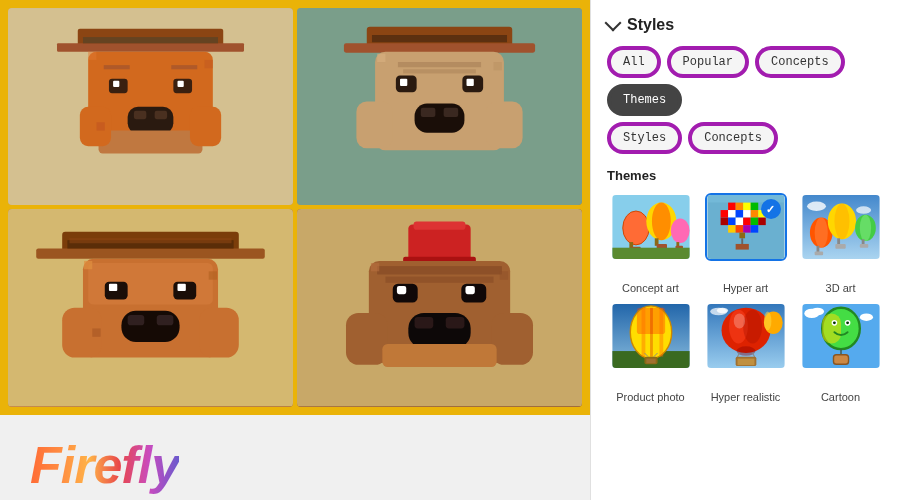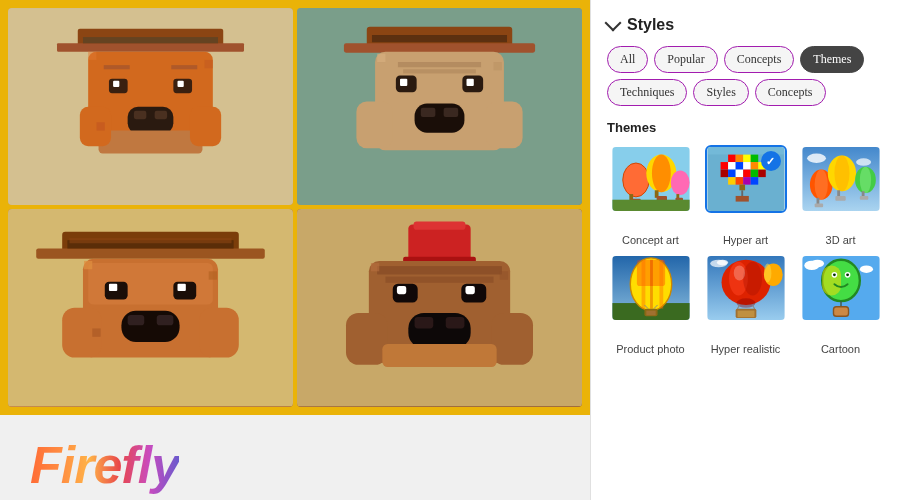"All" .filter-btn { border: 1px solid #a21caf -> 4px solid #a21caf; font-family: Liberation Serif, serif -> Liberation Mono, monospace }
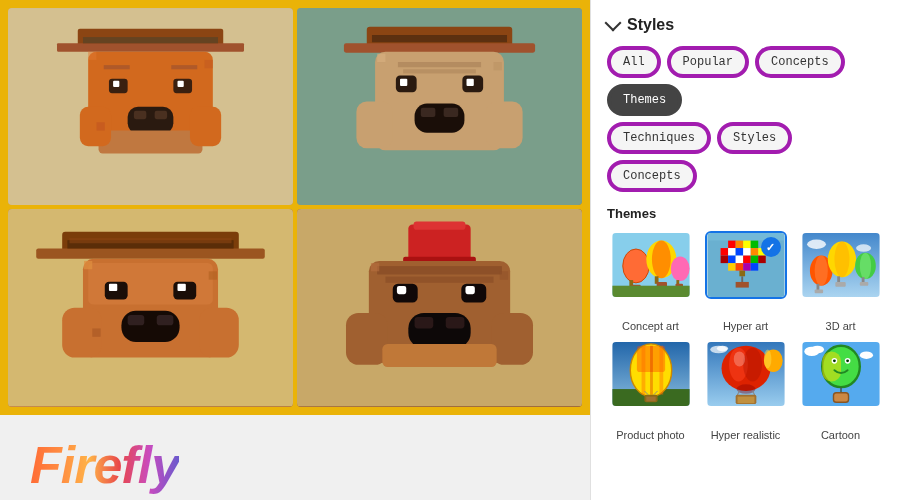"Techniques" button.filter-btn { html: <button>Techniques</button> -> none }
